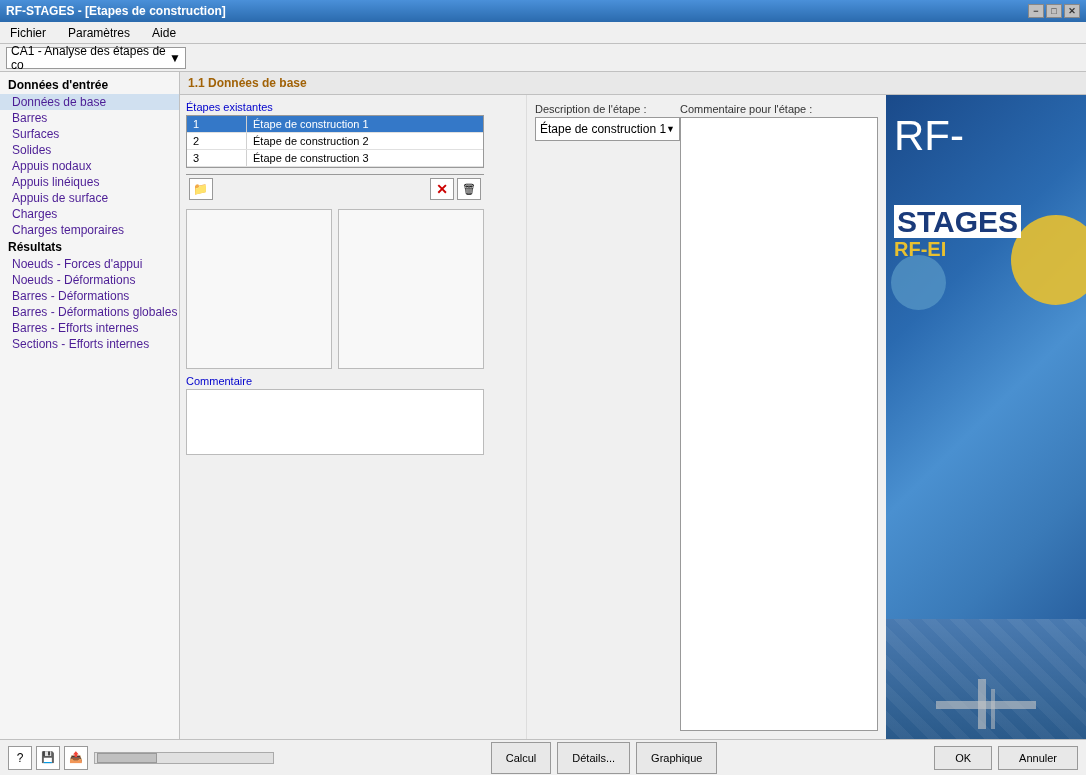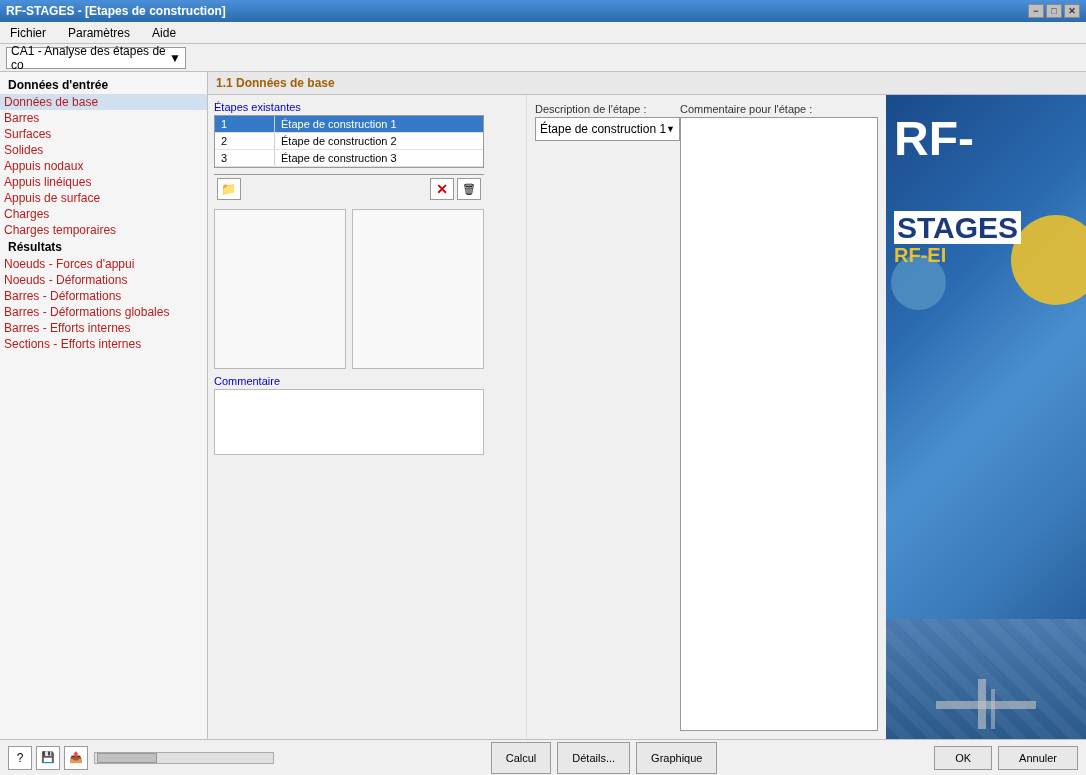"Données d'entrée" .left-panel { width: 208px -> 180px }
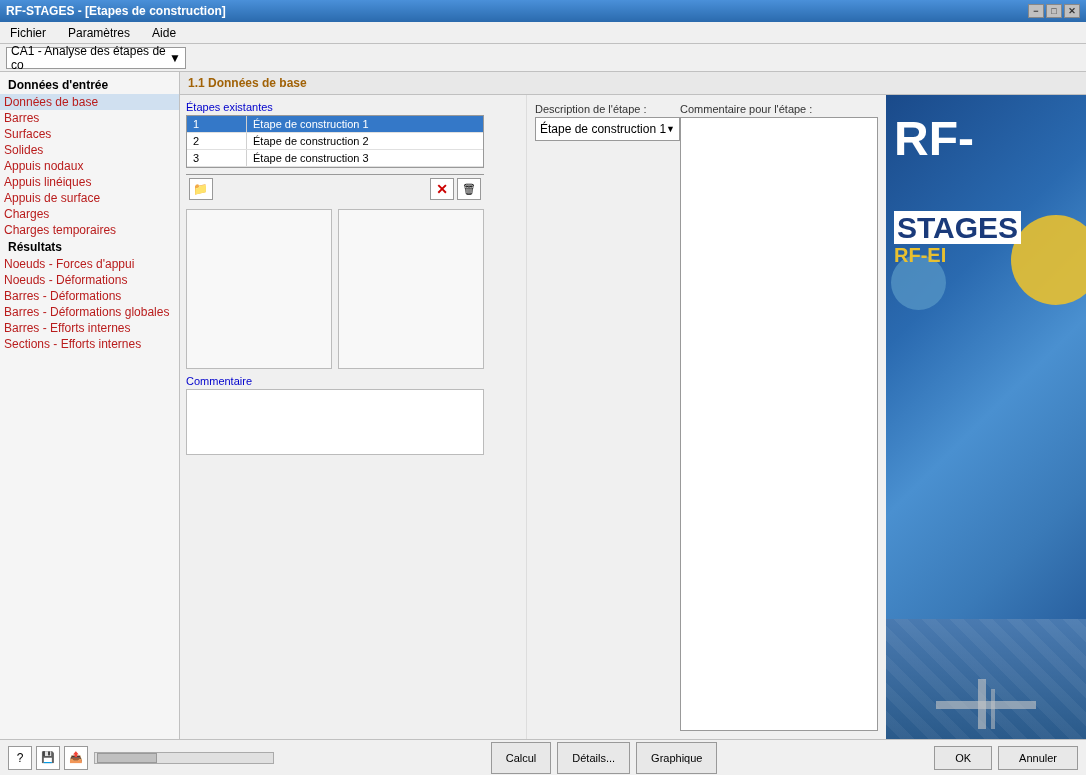"Données de base" .nav-item { color: #b91c1c -> #4c1d95; padding: 1px 4px -> 1px 12px }
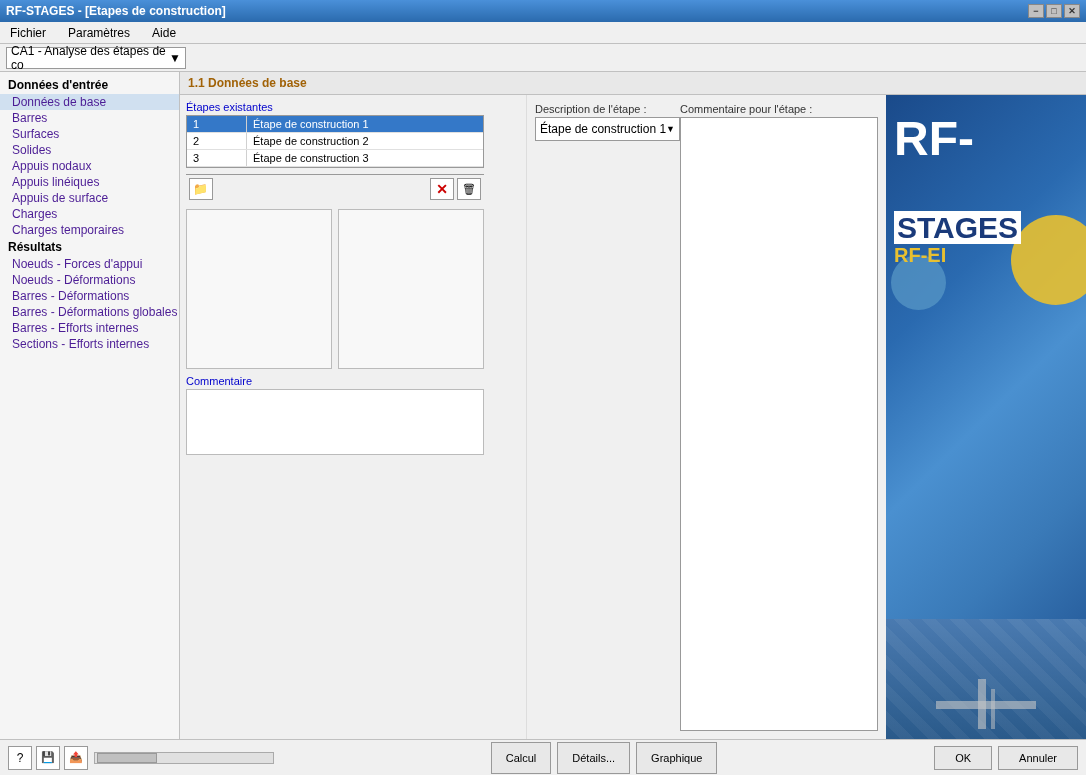"RF-" div { font-size: 48px -> 42px; font-weight: 700 -> 400 }
